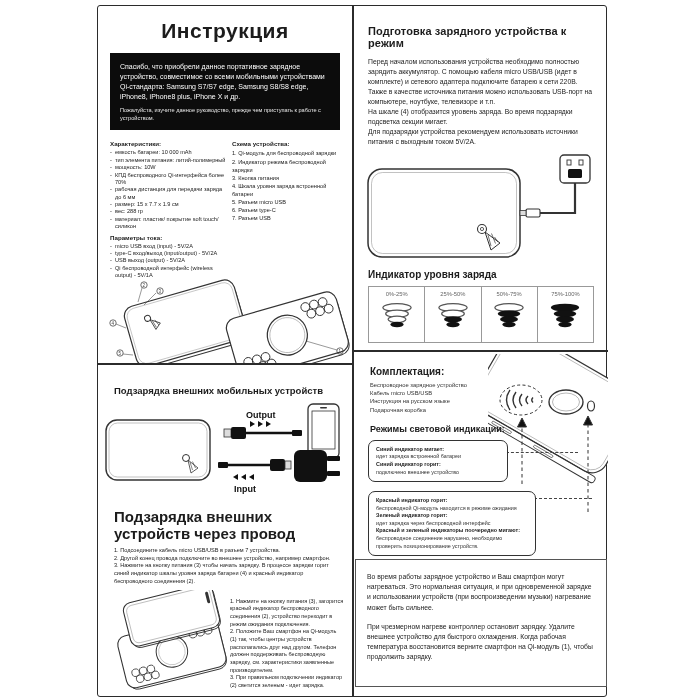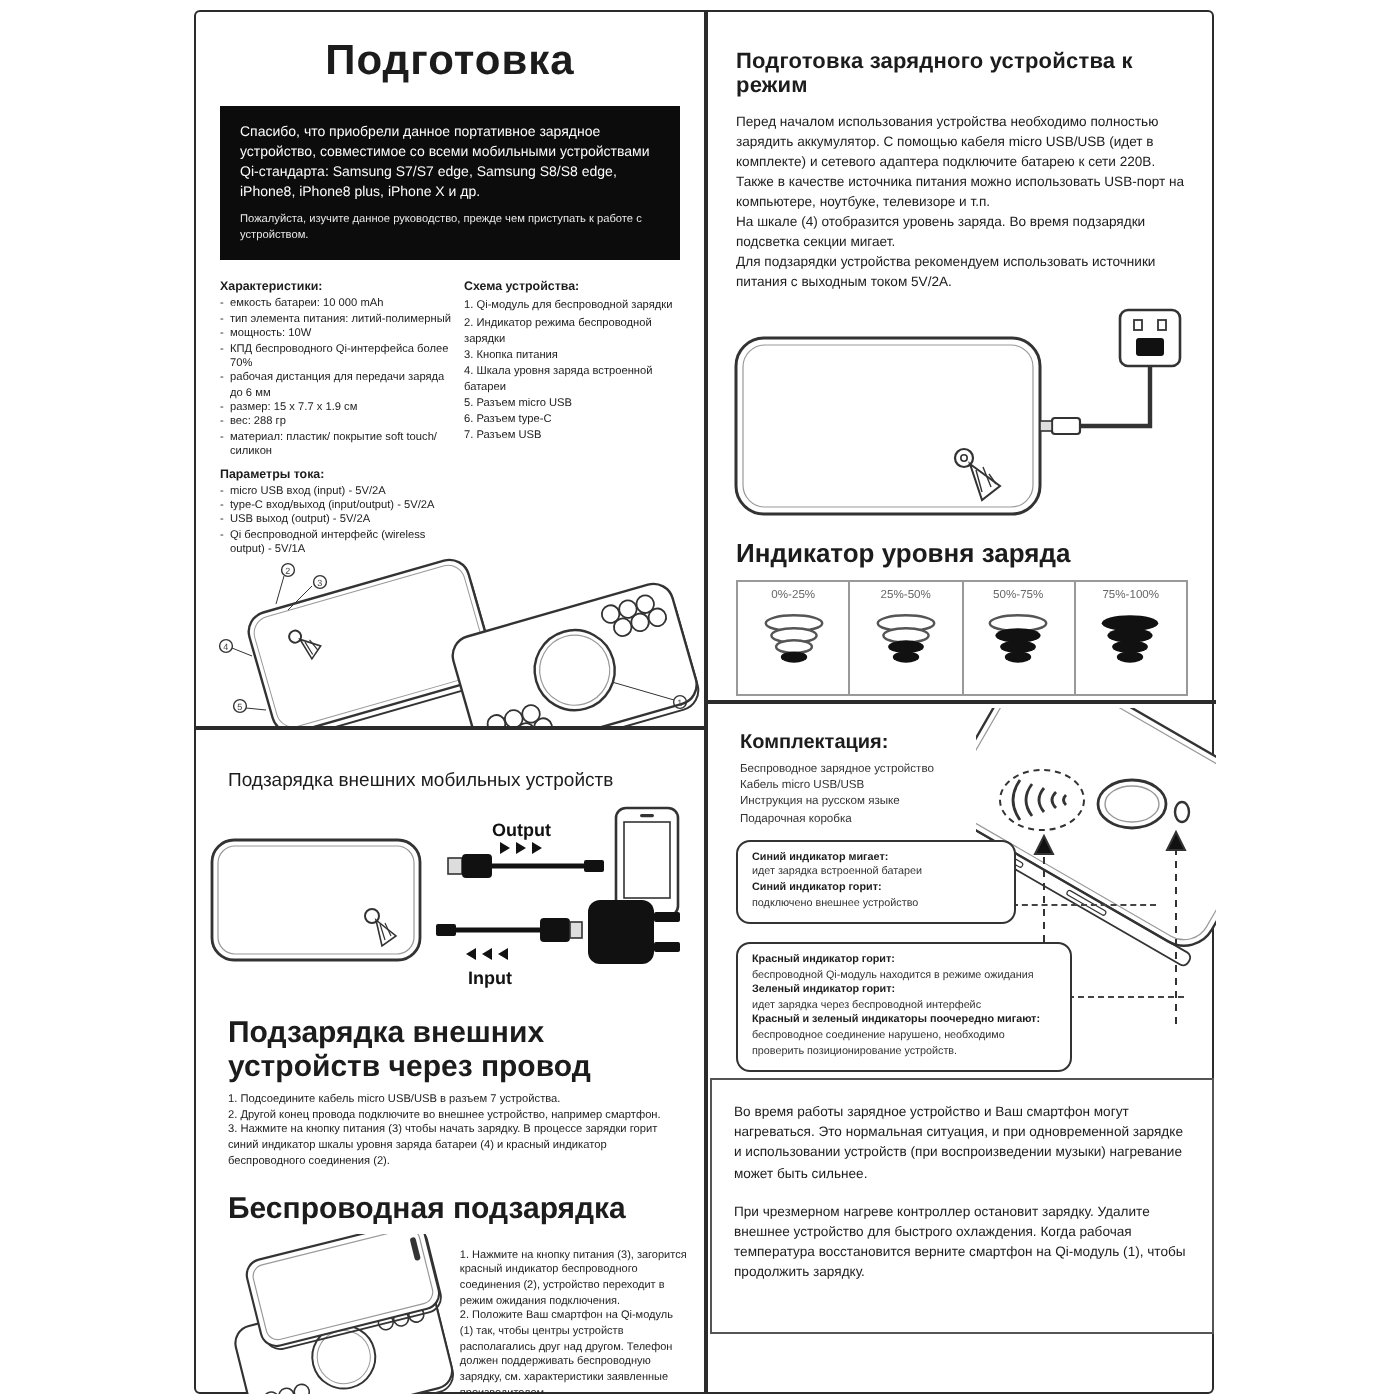"Подготовка" div.doc-title { text: Подготовка -> Инструкция }
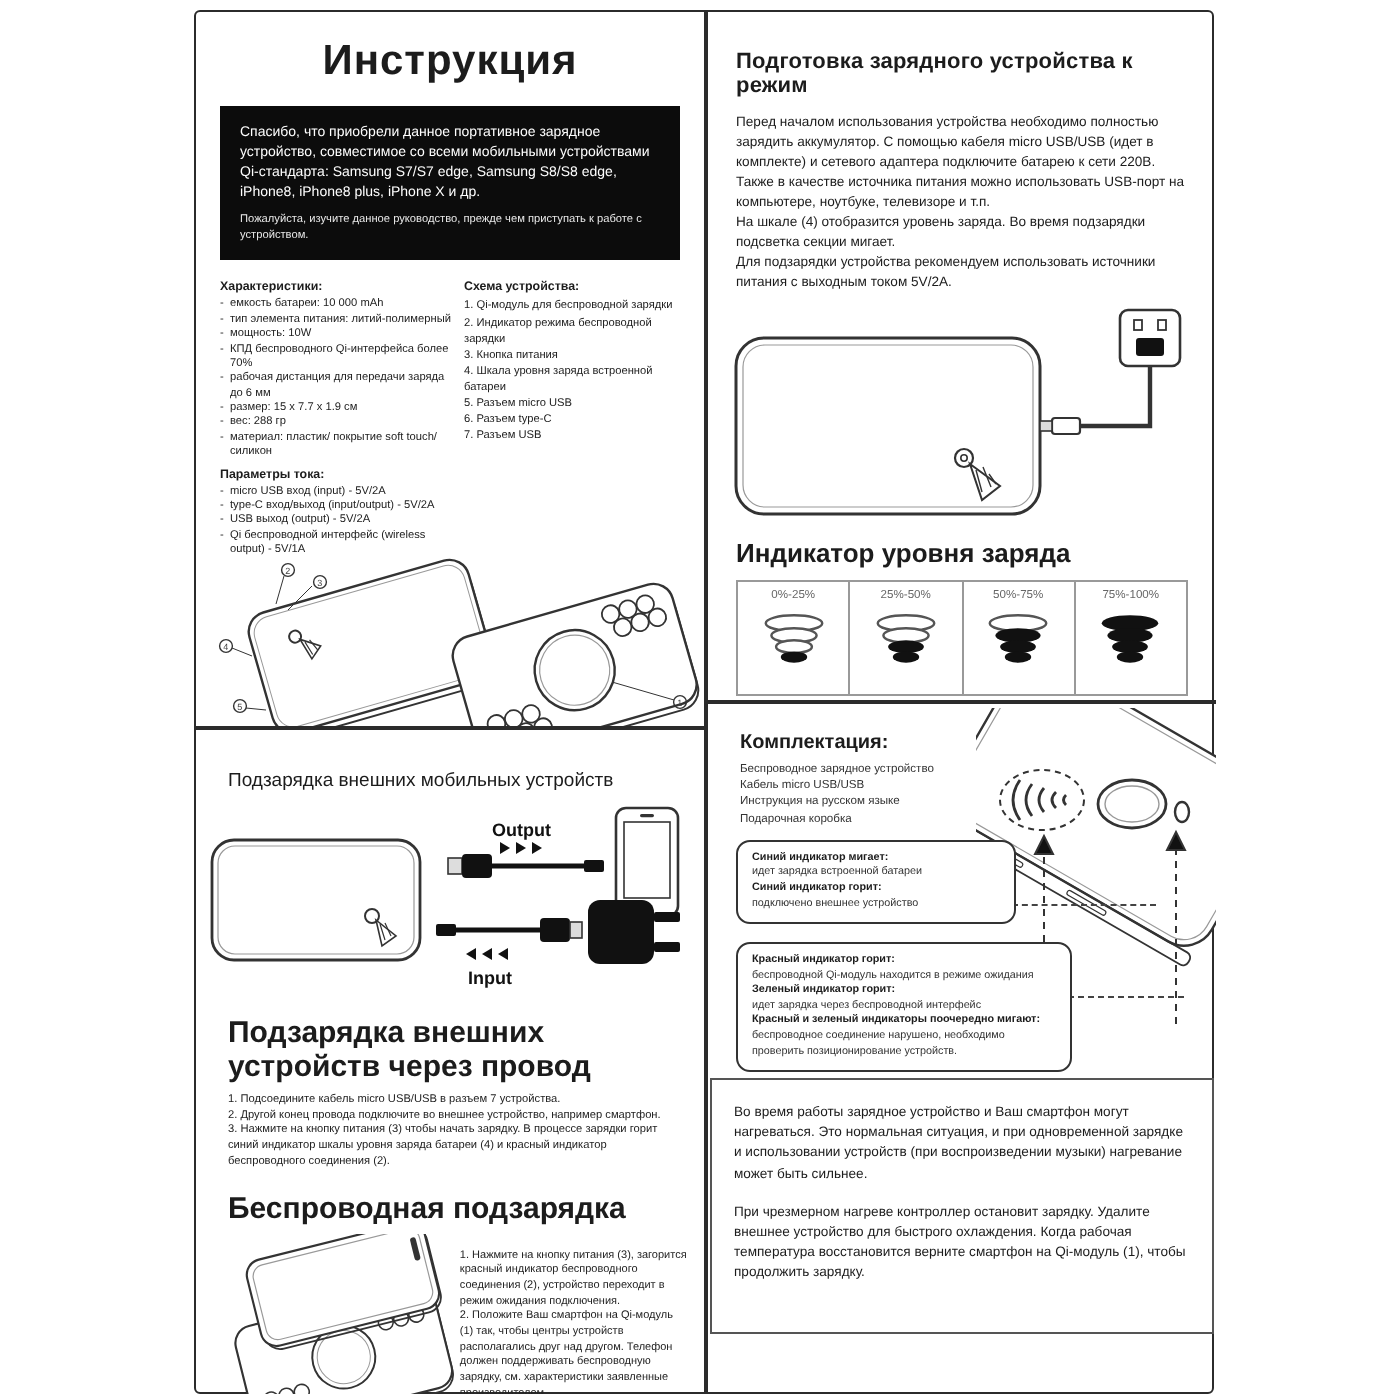"Индикатор уровня заряда" .sec-head { font-size: 13px -> 10px }
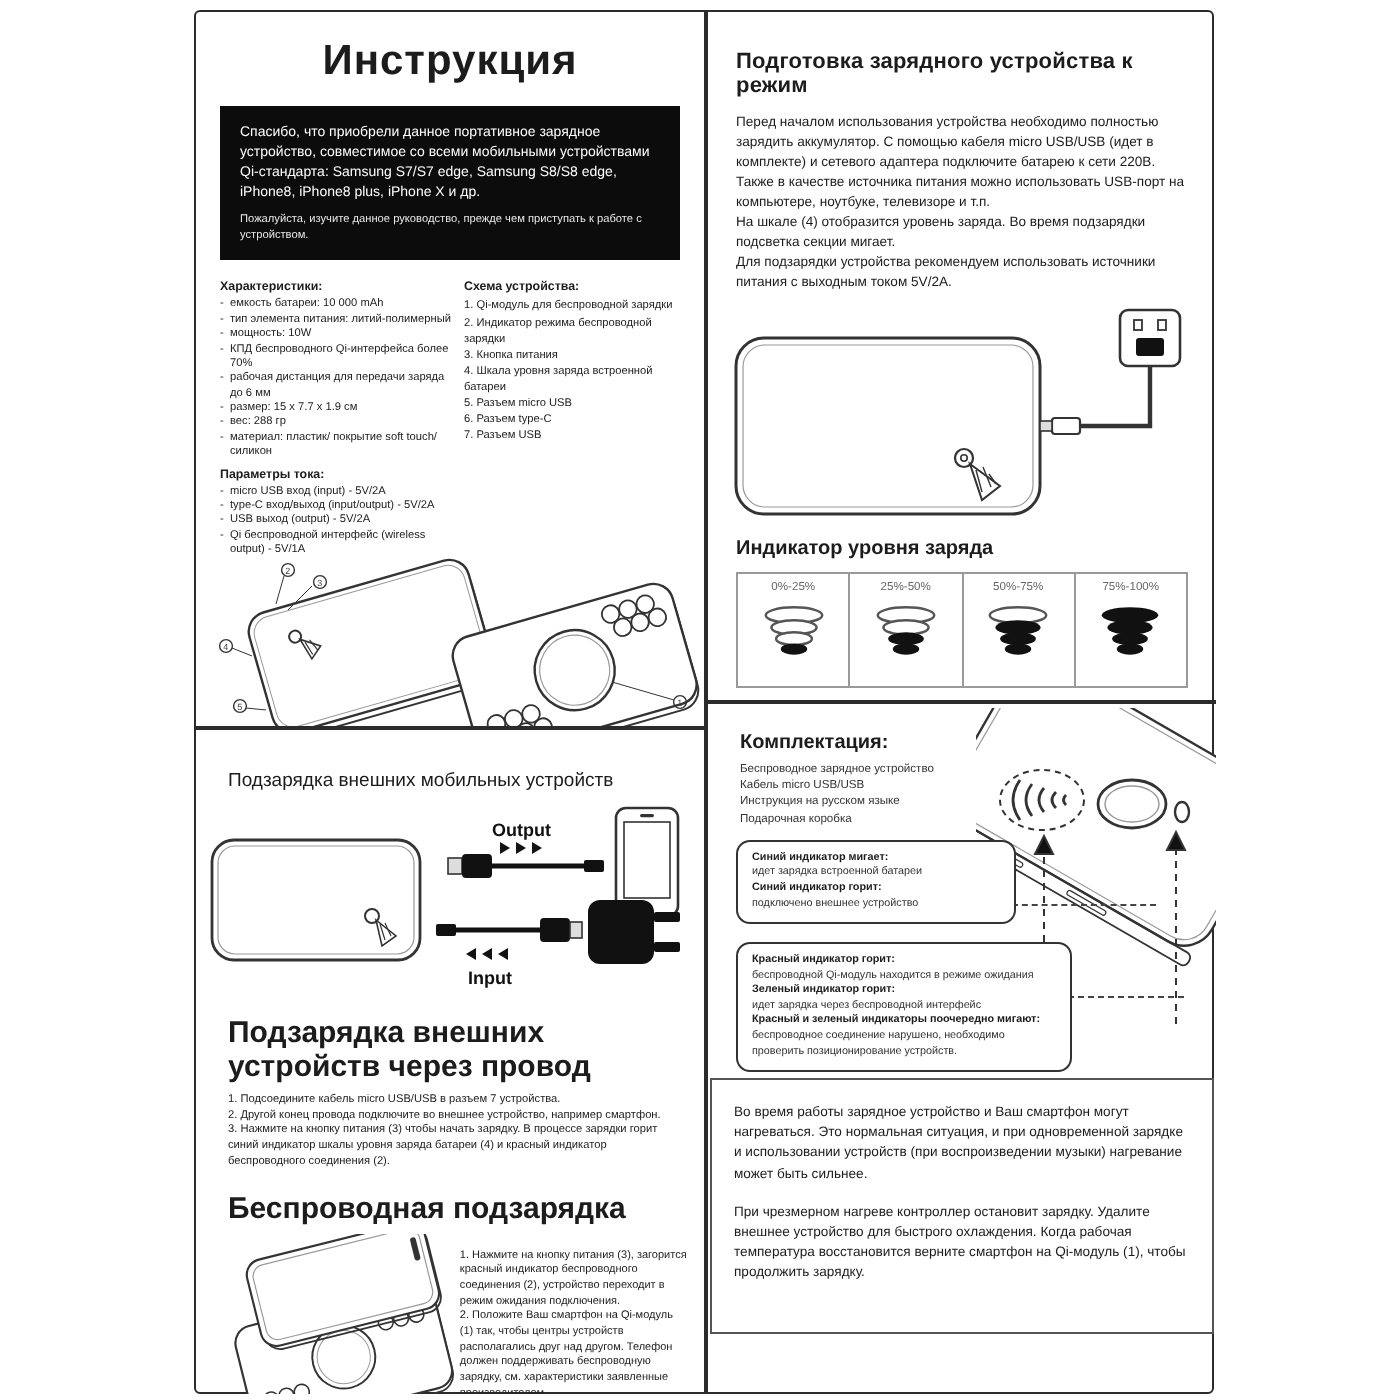"Подзарядка внешних мобильных устройств" .bl-head { font-weight: 400 -> 700 }
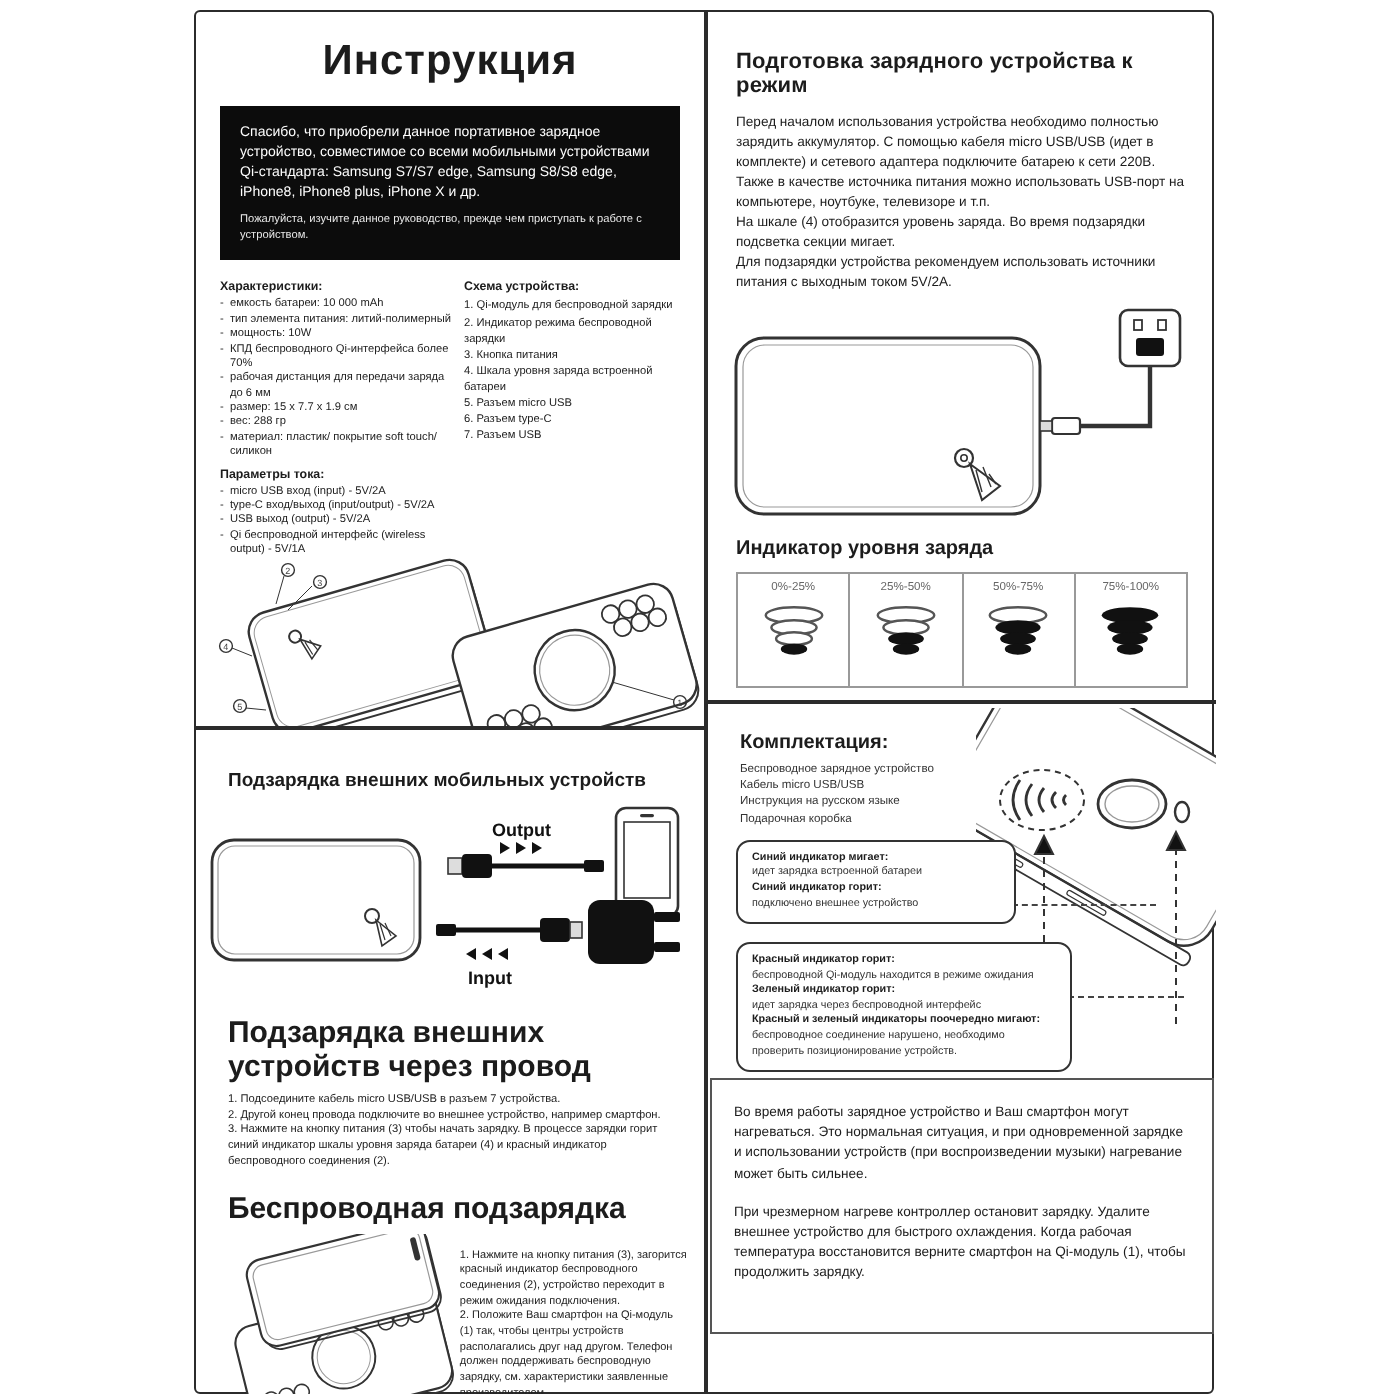"Режимы световой индикации:" div.modes-head { html: none -> <div>Режимы световой индикации:</div> }
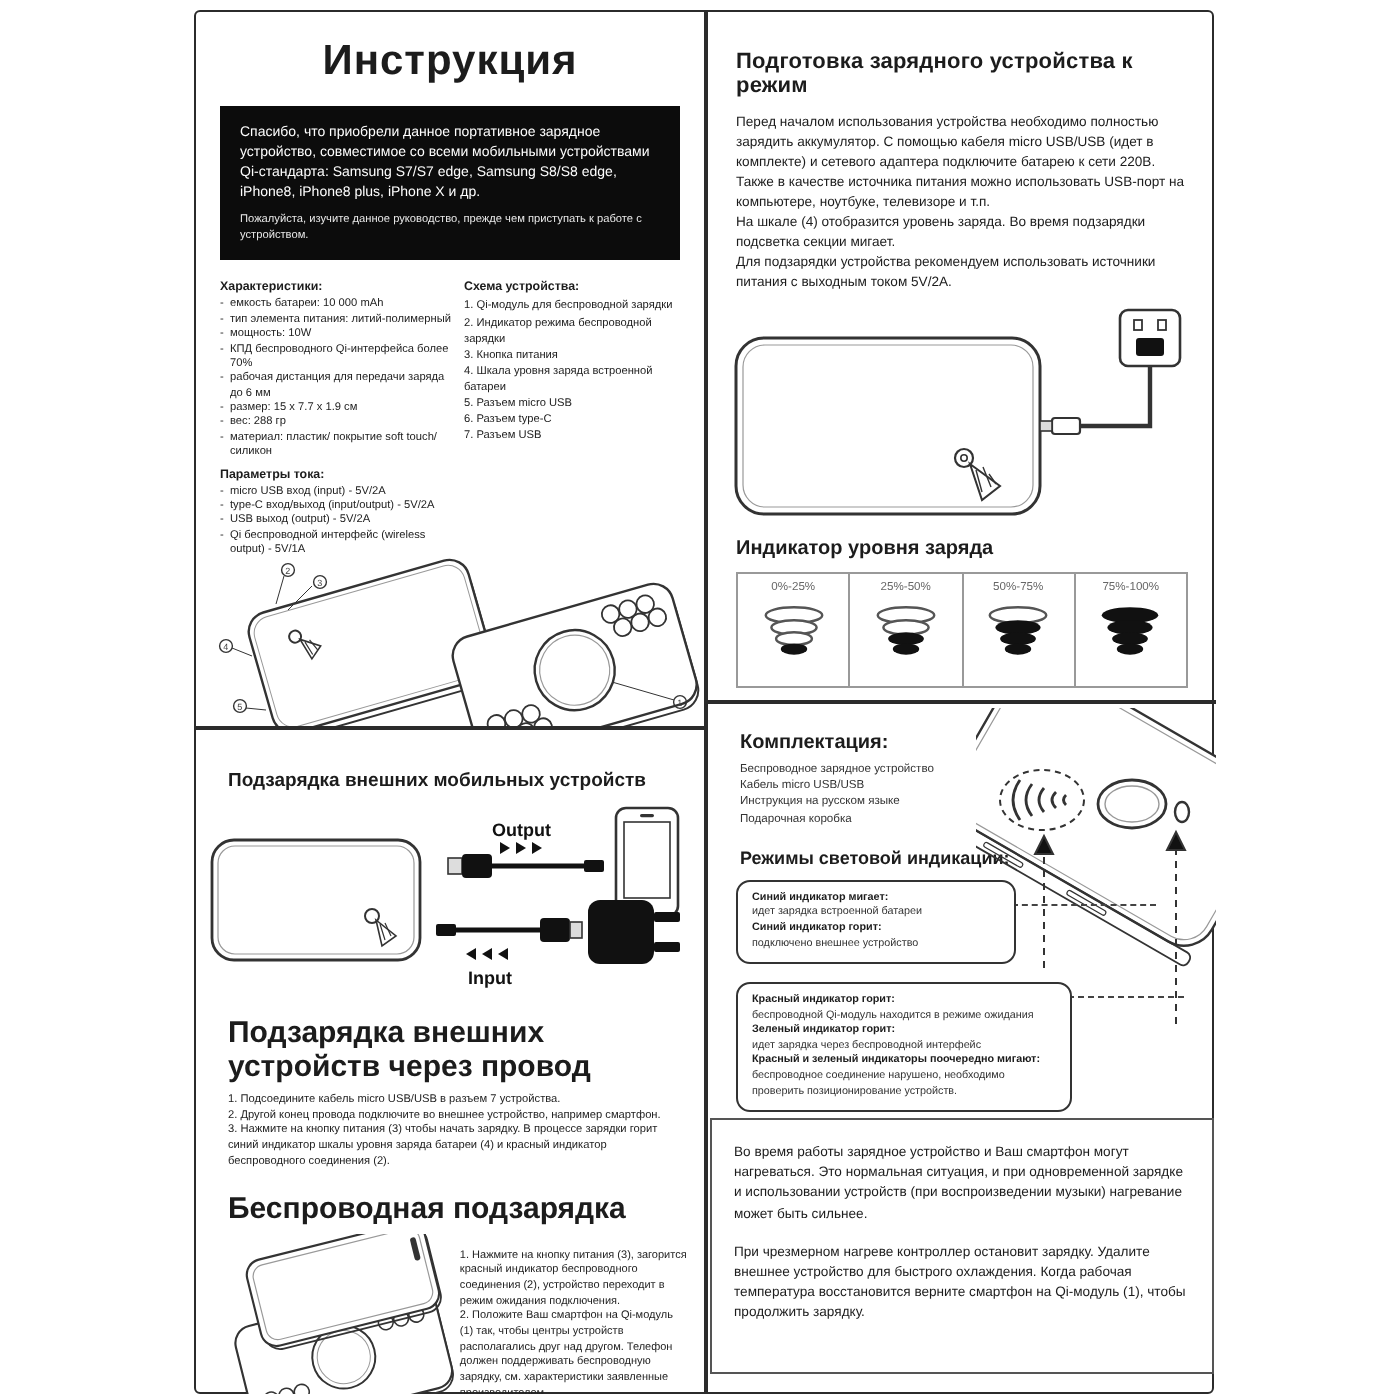"Беспроводная подзарядка" div.bl-head2 { html: <div>Беспроводная подзарядка</div> -> none }
